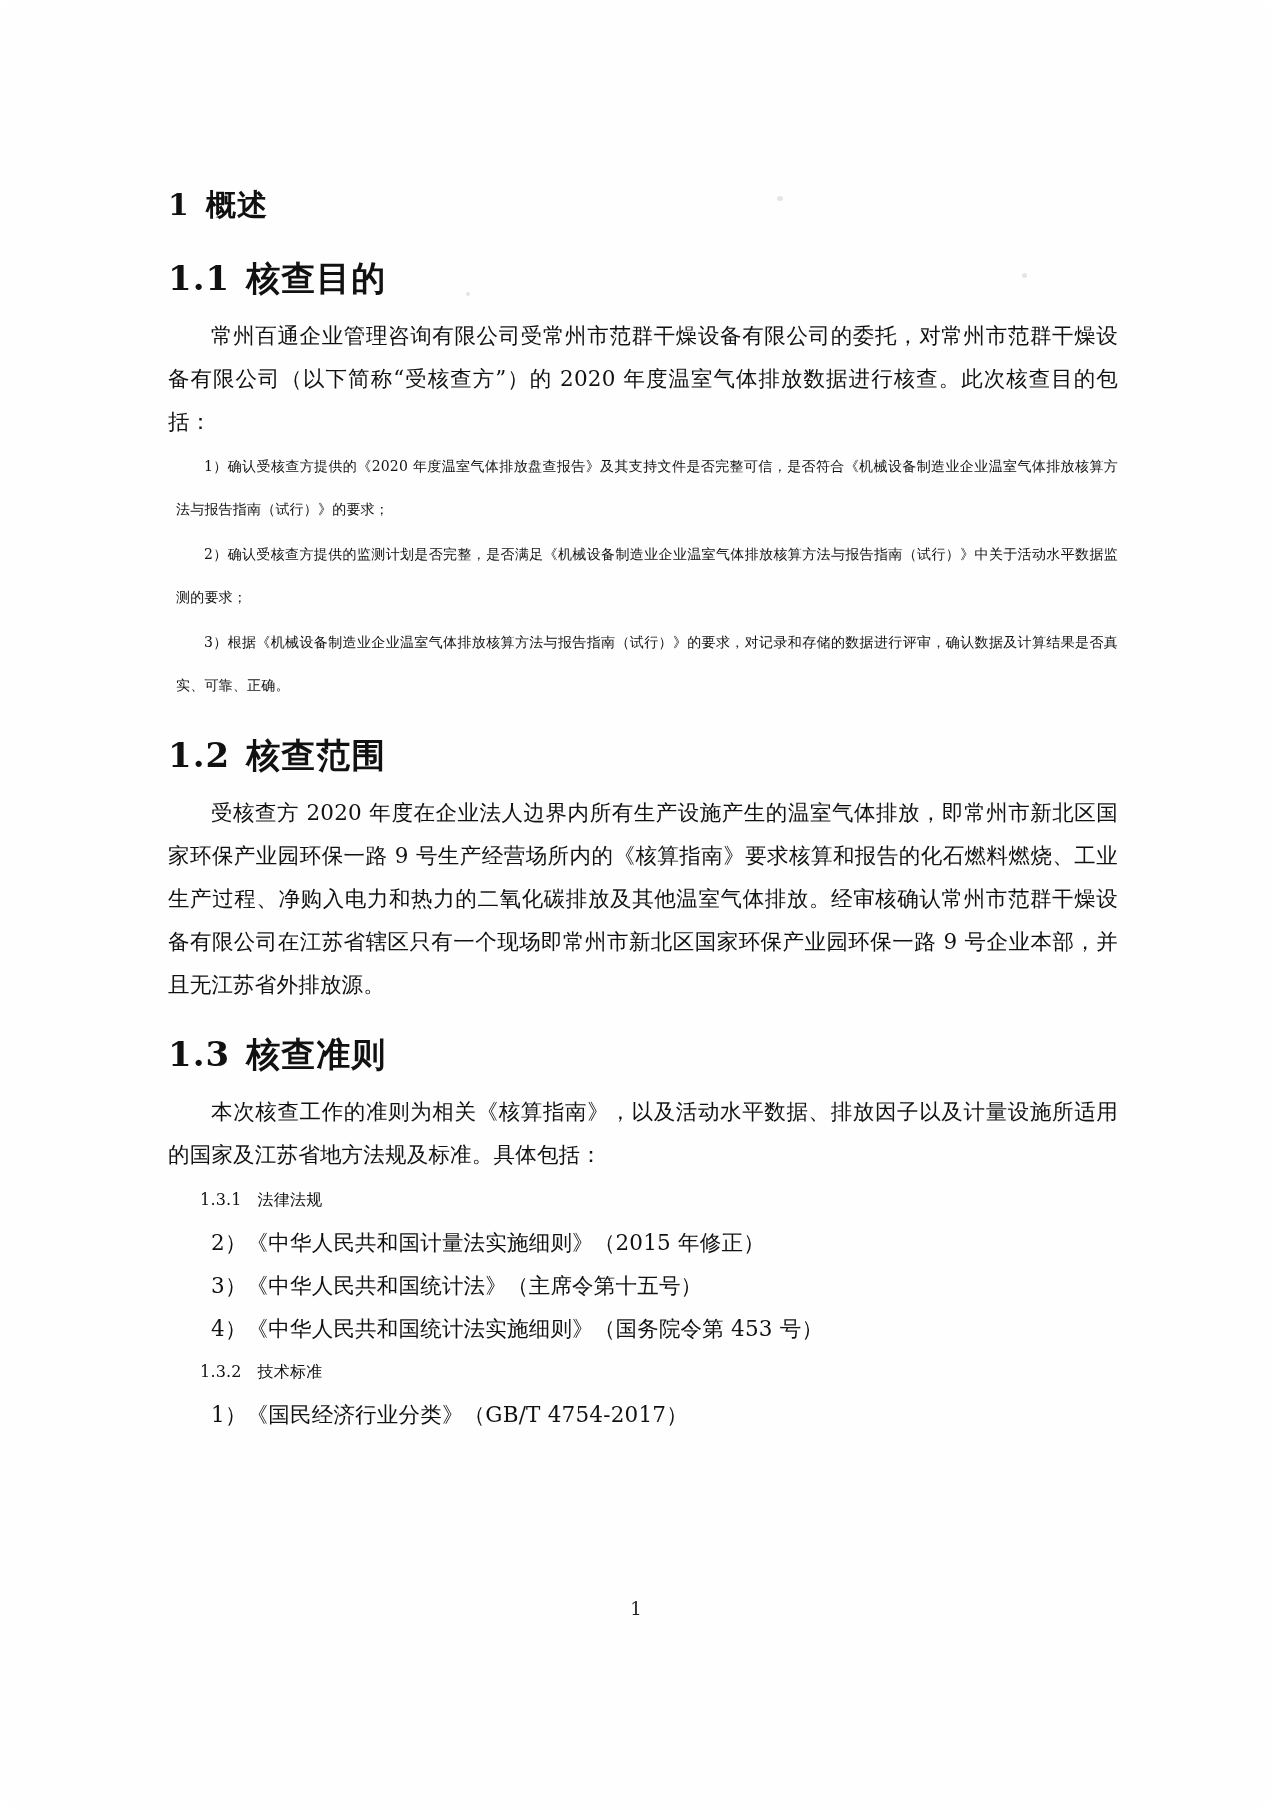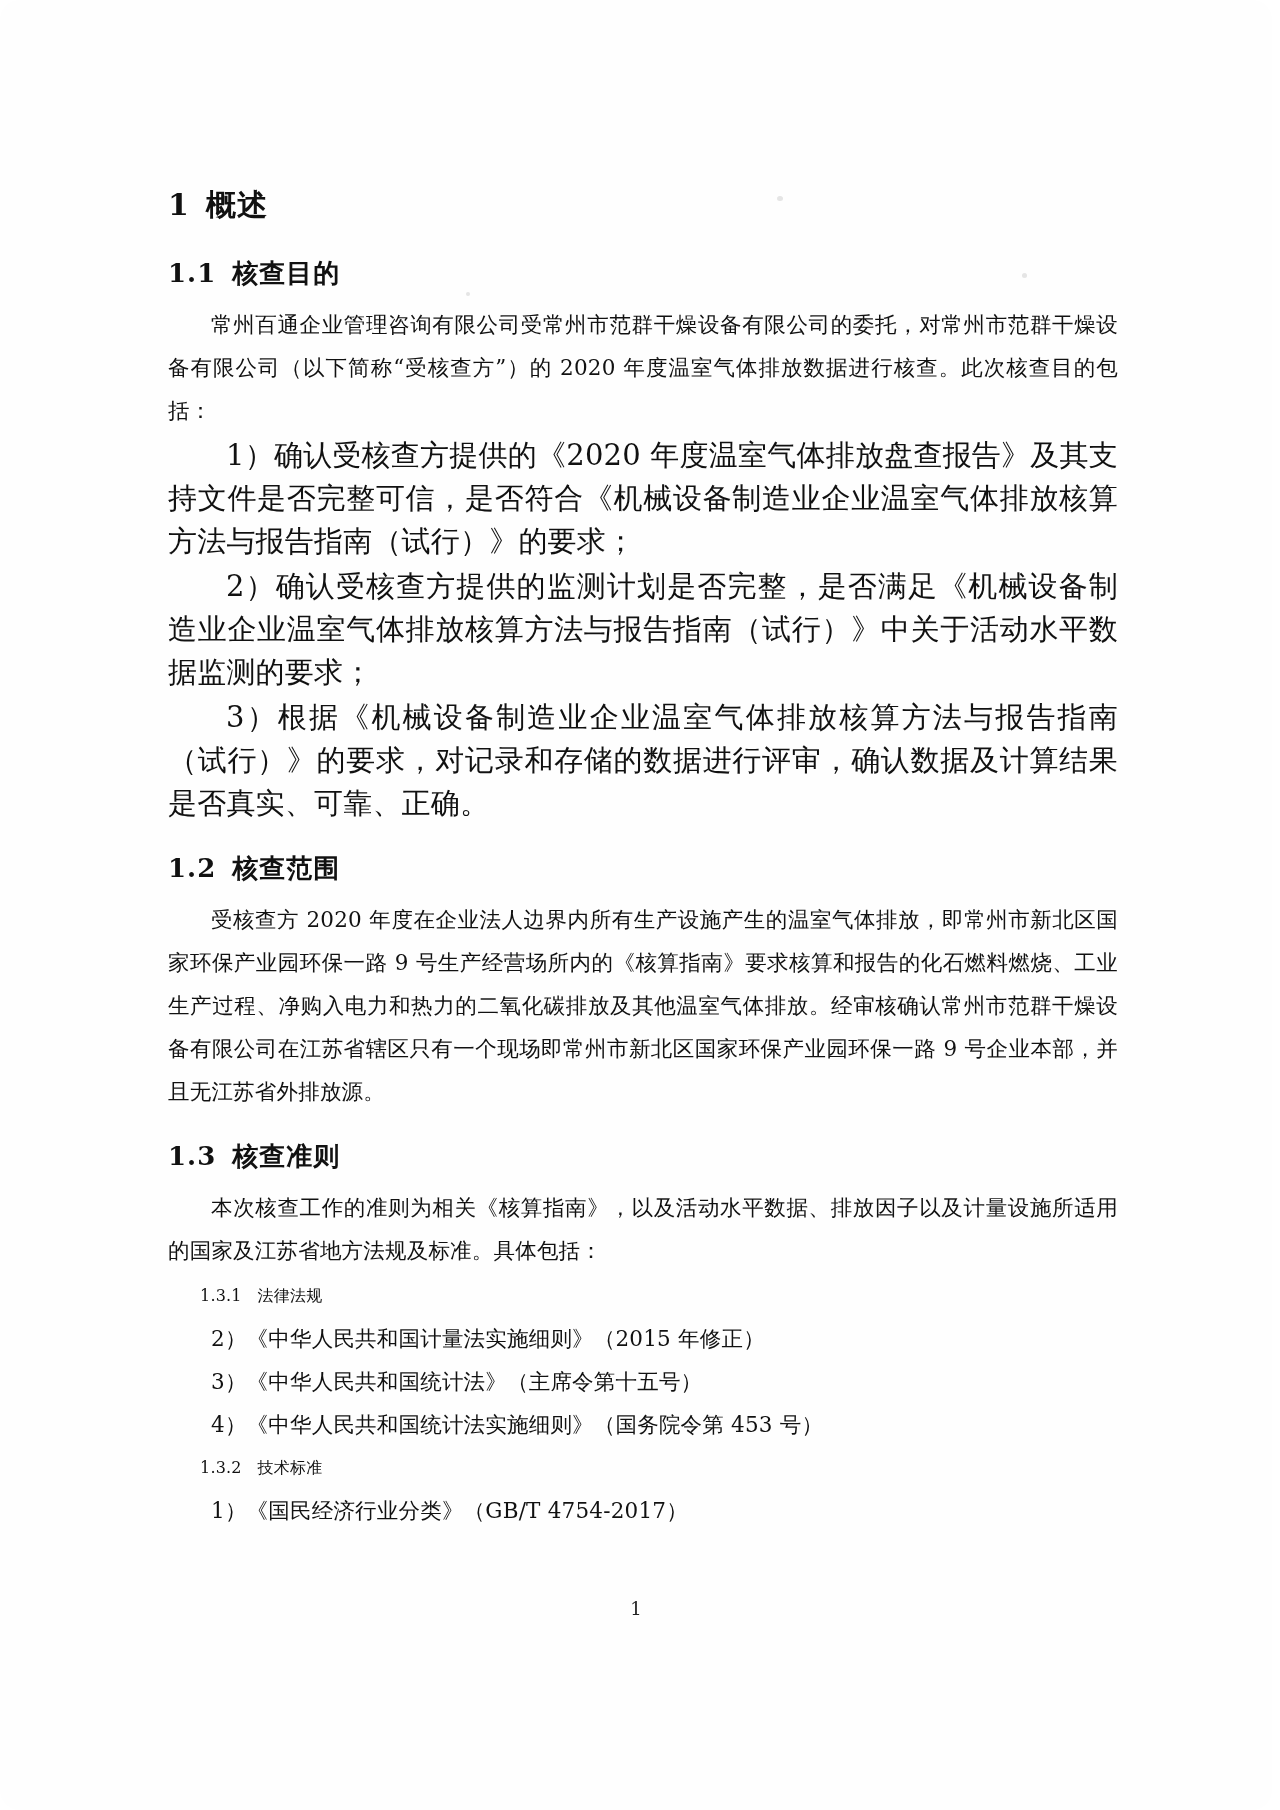"1.1 核查目的" h2.sub { font-size: 26px -> 34px }
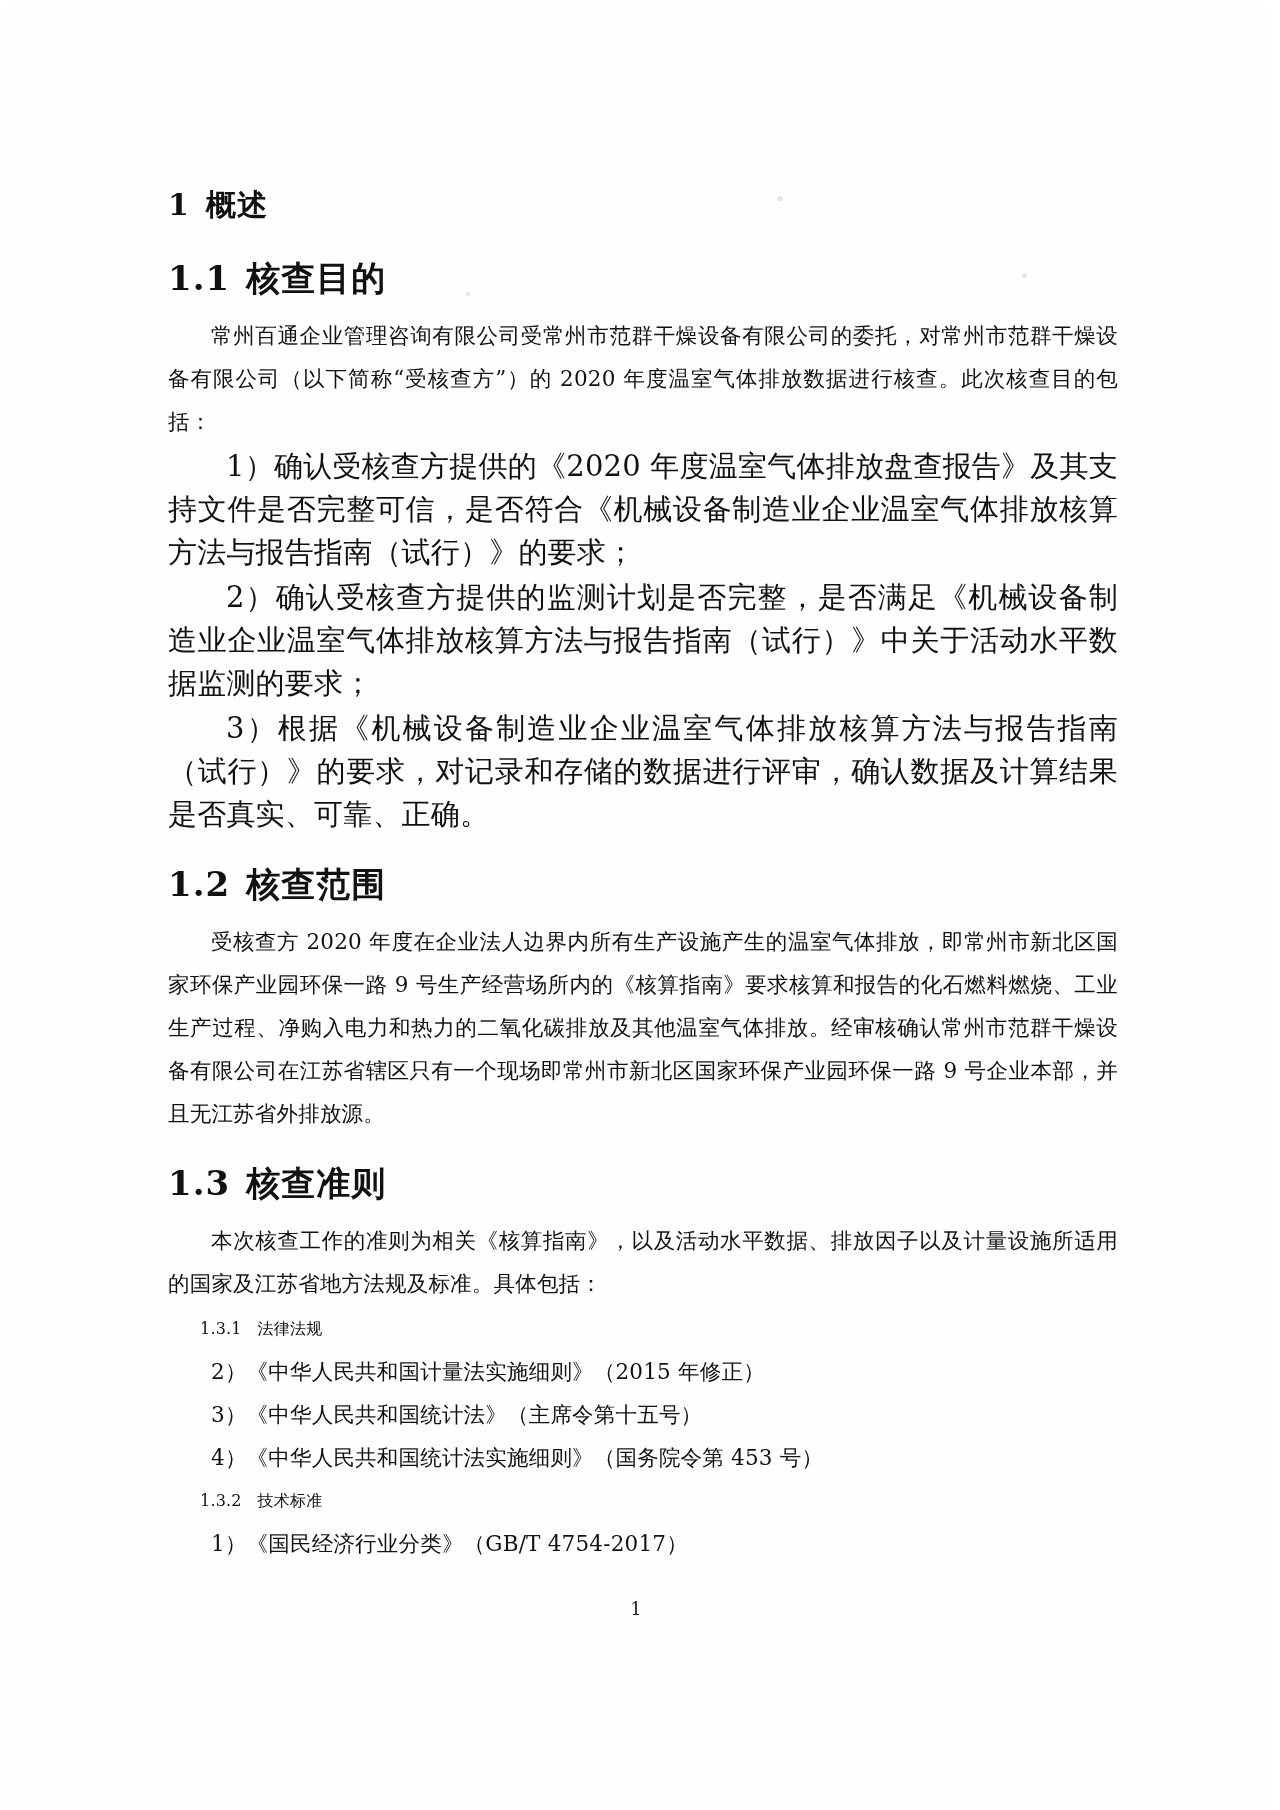"1）确认受核查方提供的《2020" p.item { font-size: 29px -> 14px; margin: 0 0 2px 0 -> 0 0 2px 8px }
